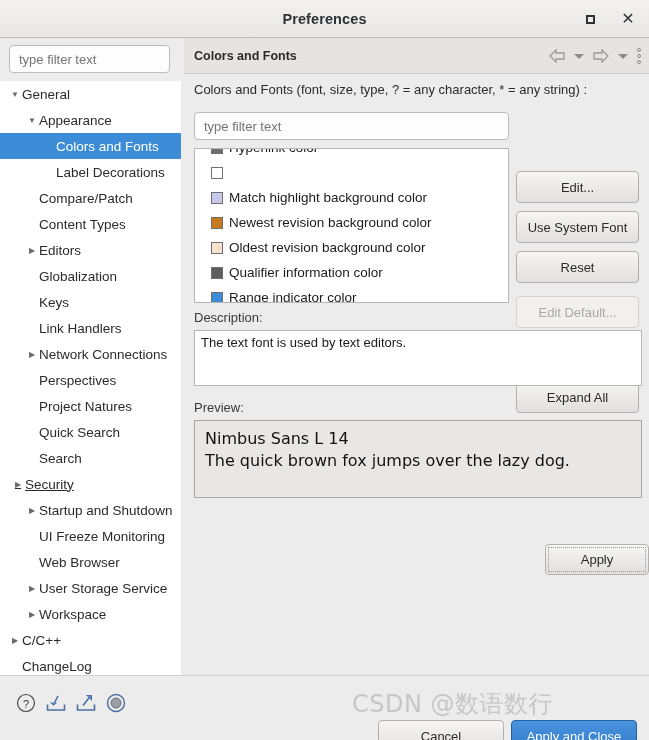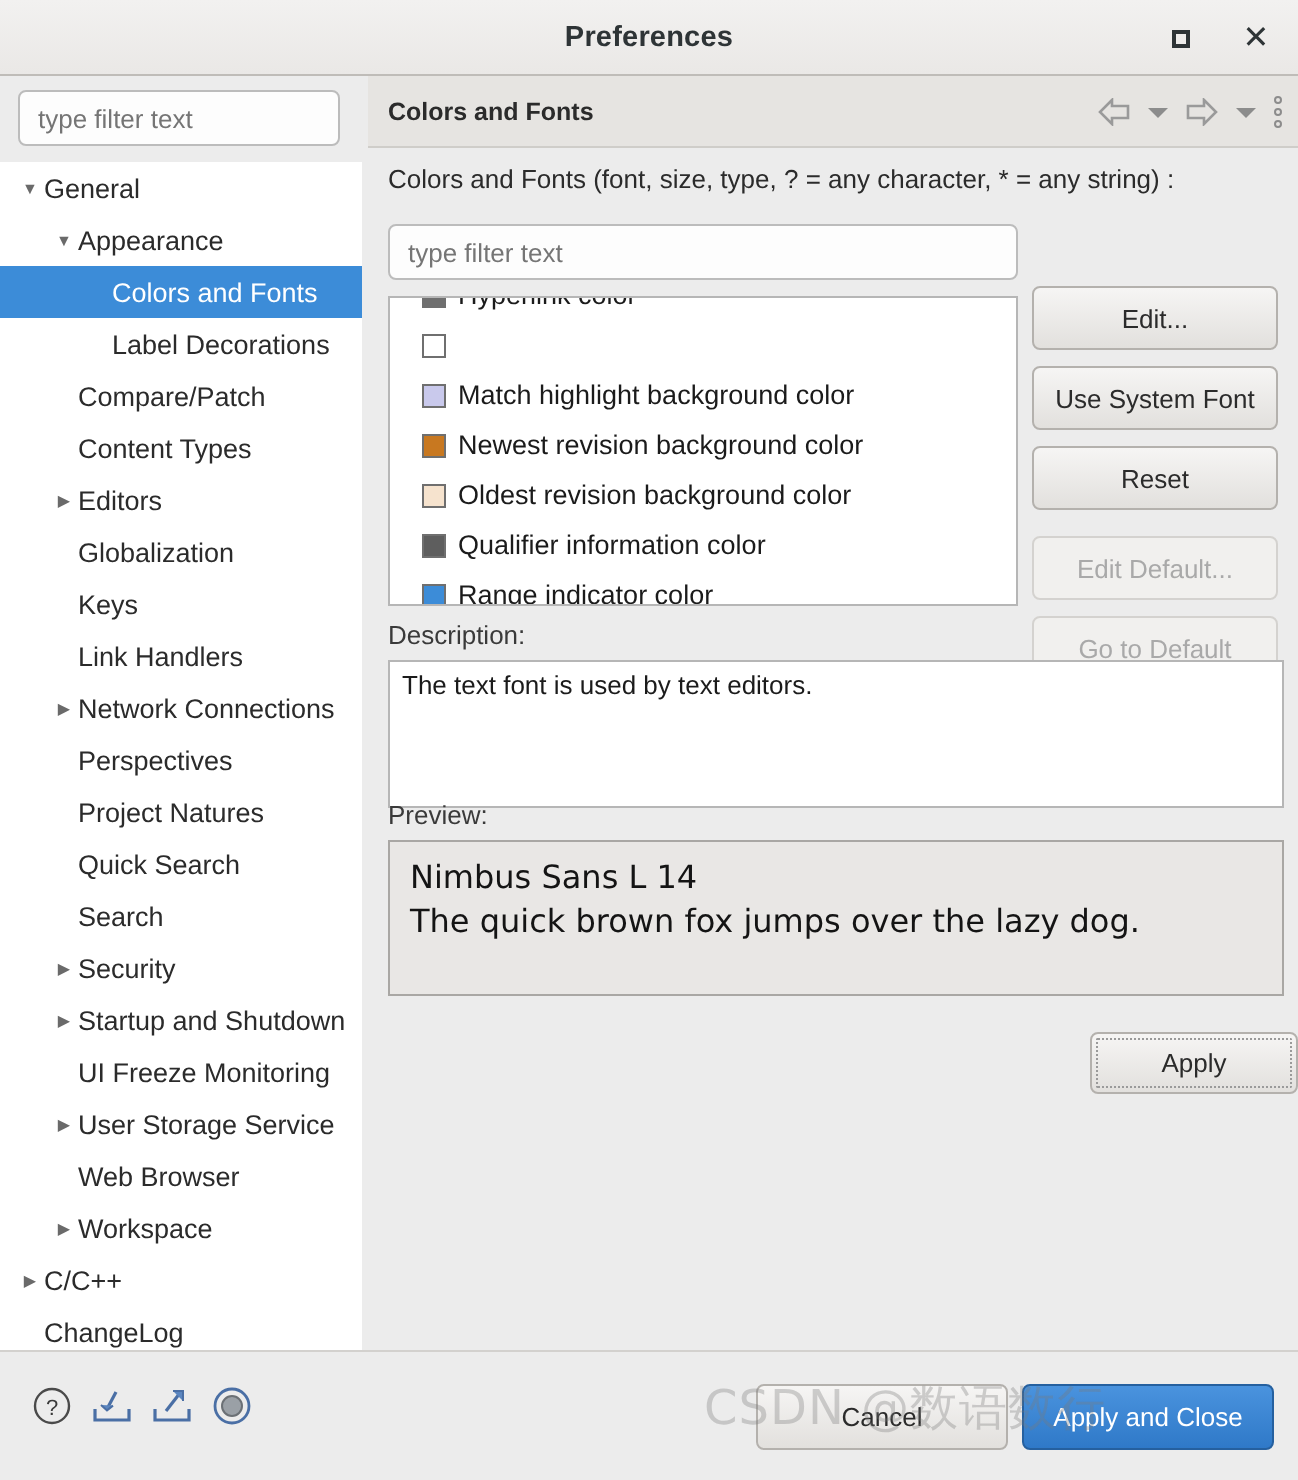"Edit..." .btn { margin-top: none -> 28px }
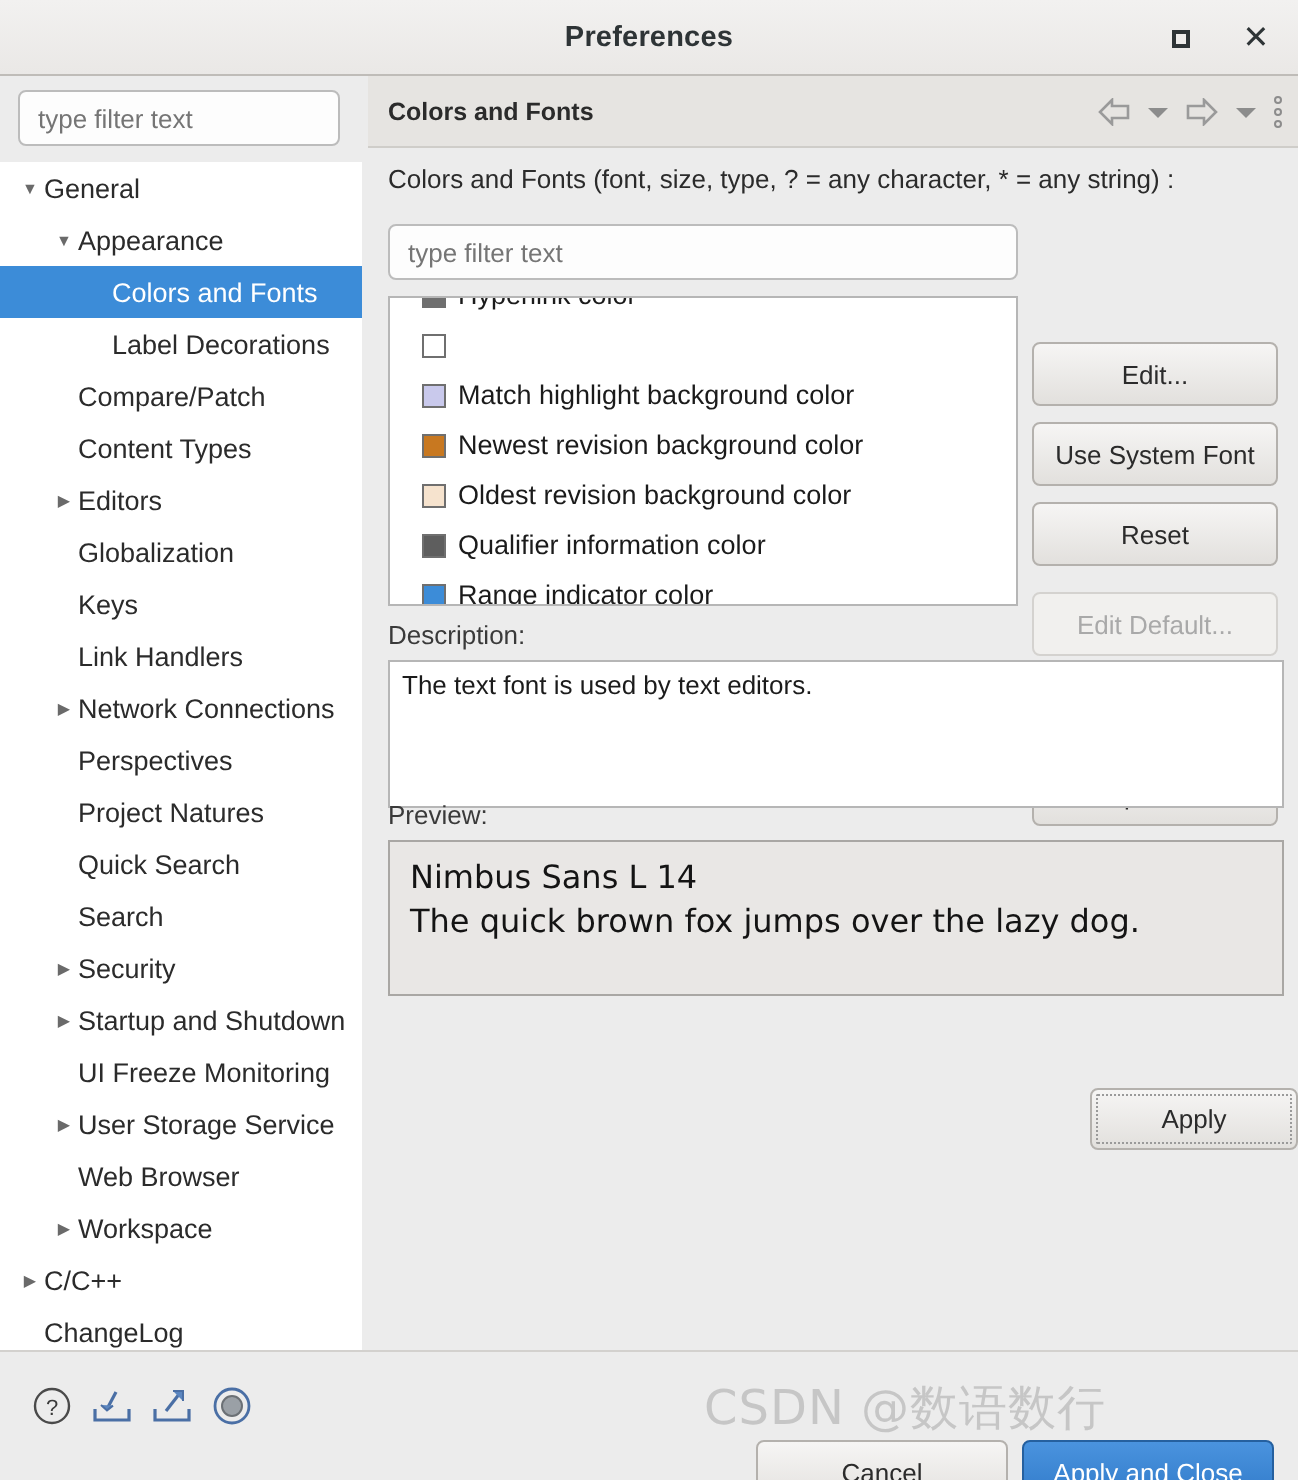"The text font is used" .desc-box { height: 74px -> 56px }
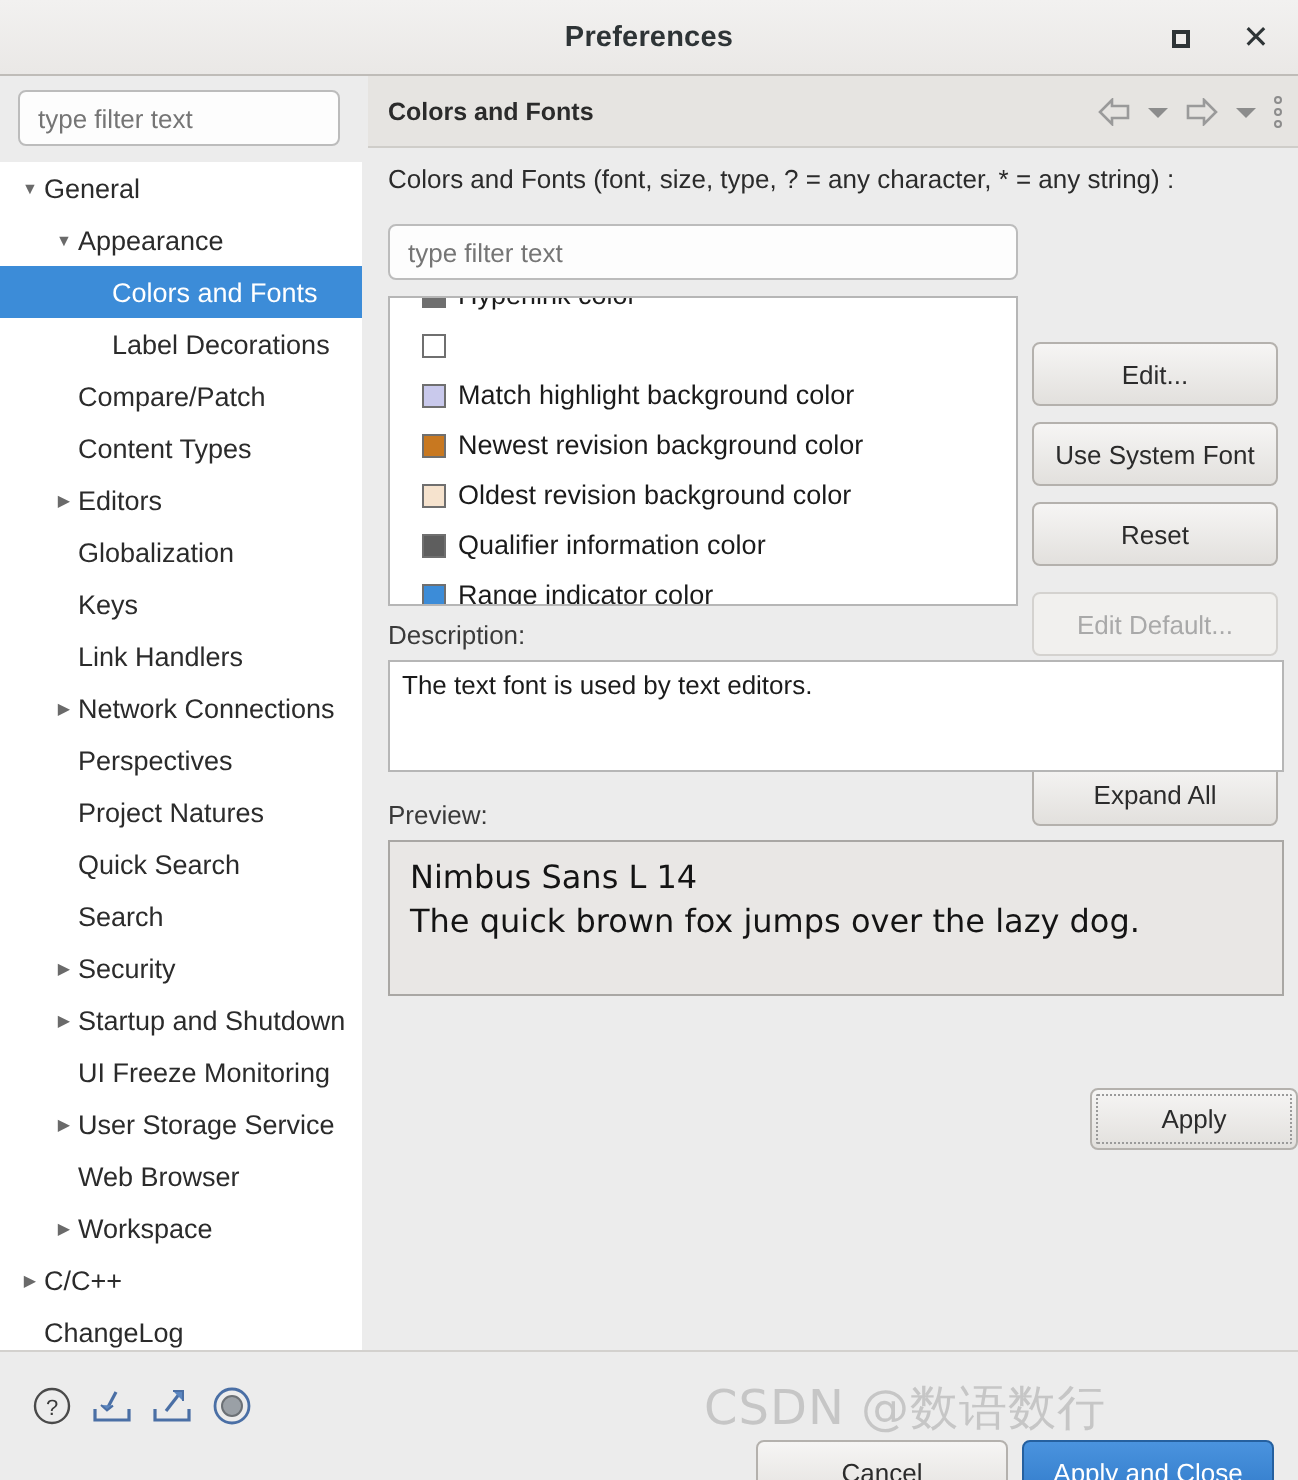"Security" div.tree-row { padding-left: 25px -> 11px; text-decoration: none -> underline }
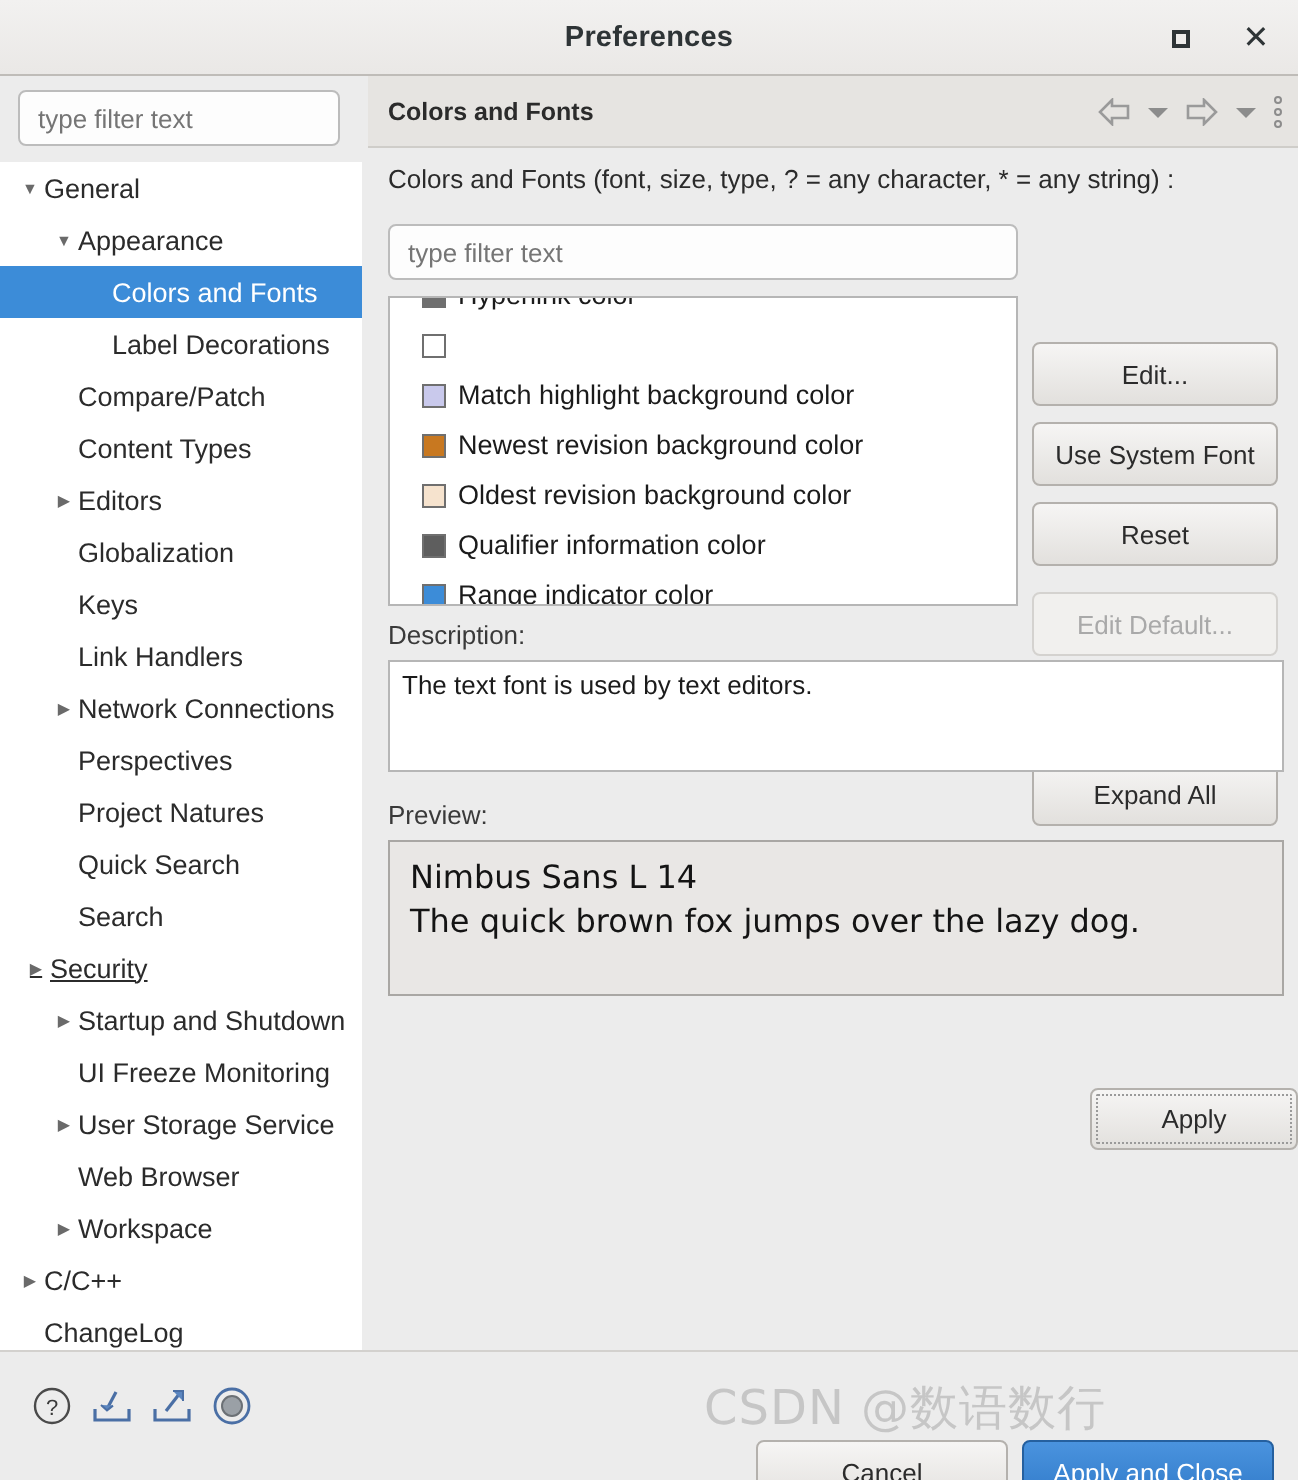"User Storage Service" div.tree-row { order: before "Web Browser" -> after "Web Browser" }
